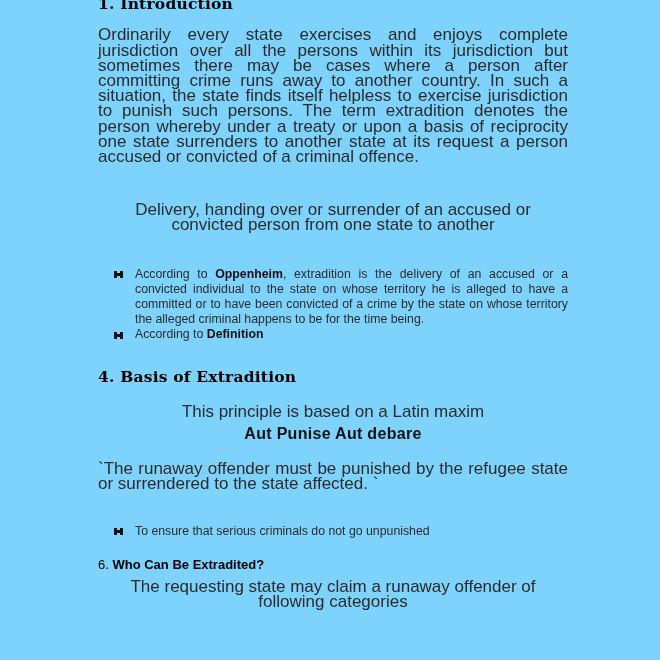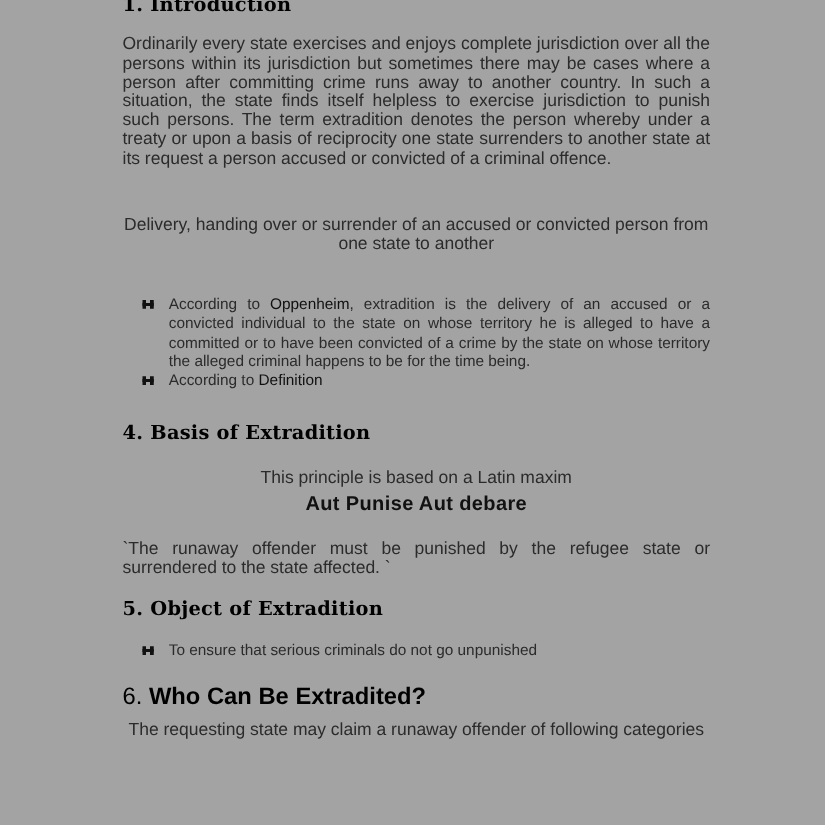"1. Introduction" .page { background: #a3a3a3 -> #7dd3fc }
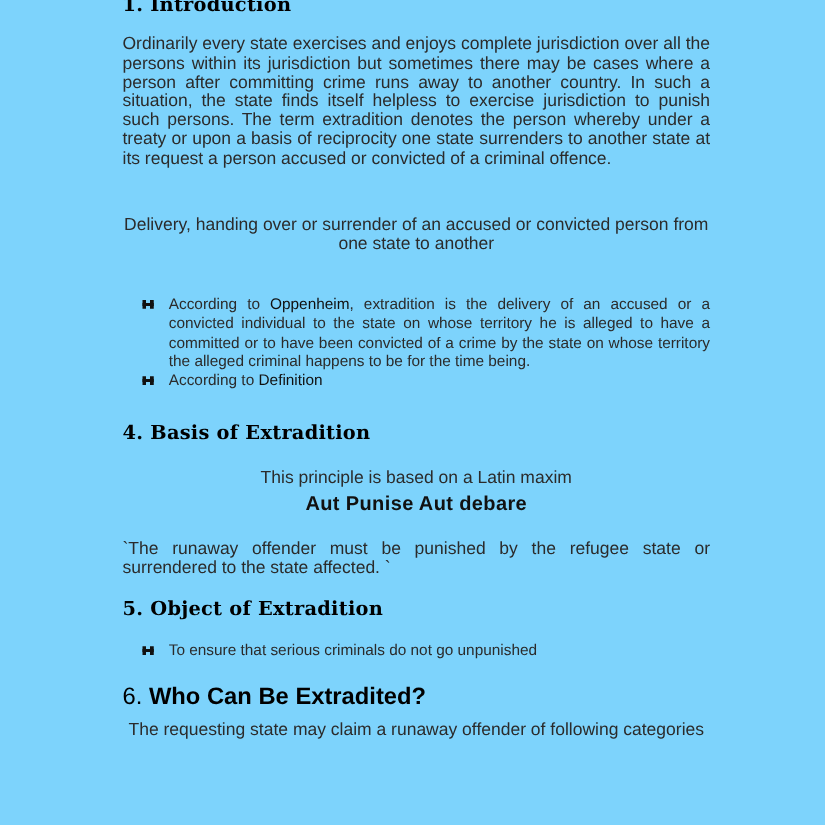"Ordinarily every state exercises and" .para { font-size: 14px -> 17px }
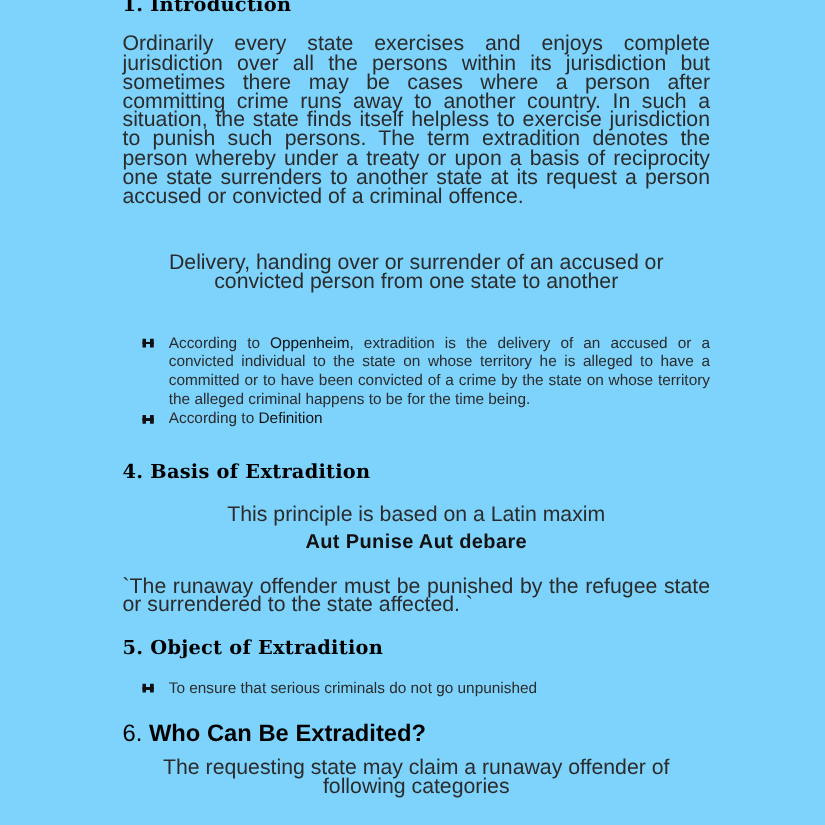"Oppenheim" b, strong { font-weight: normal -> bold }
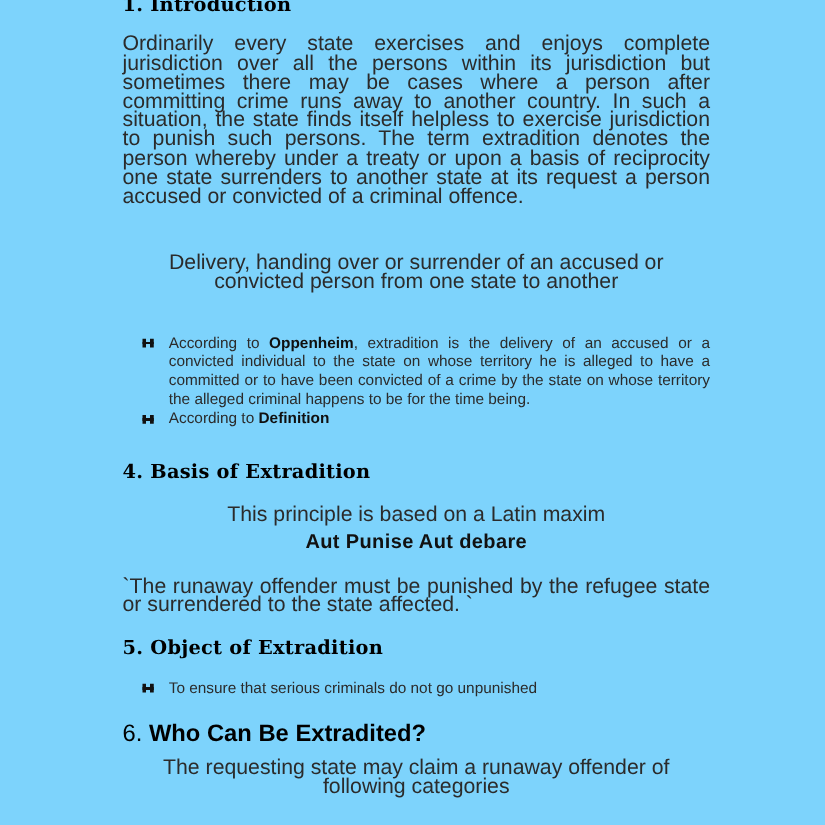"5. Object of Extradition" h2.h-serif { html: <h2> <span>5.</span> <span>Object of Extradition</span> </h2> -> none }
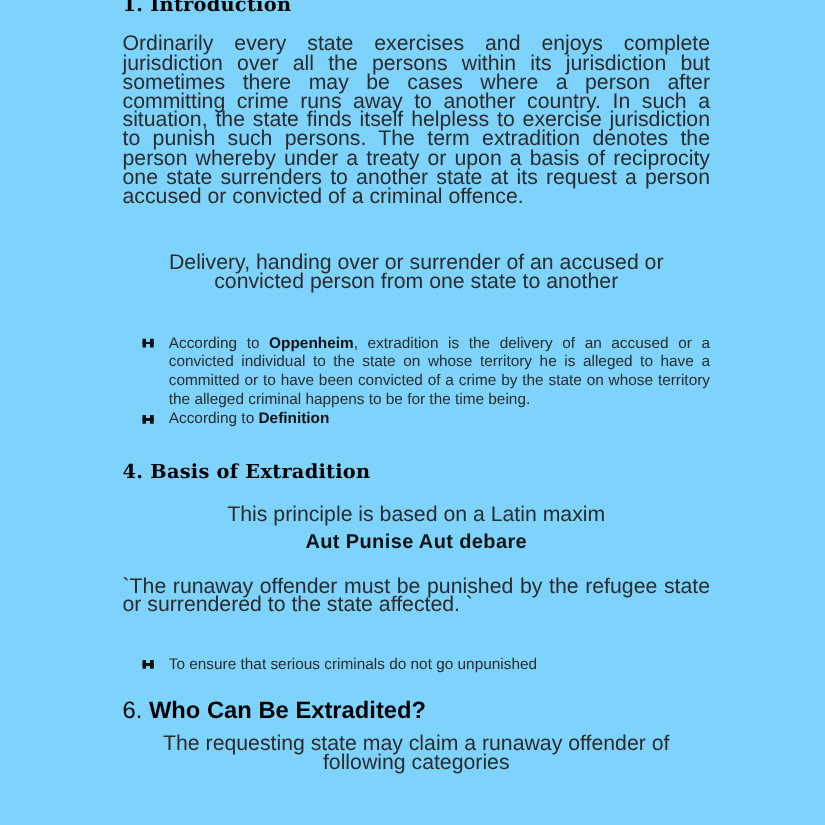"6. Who Can Be Extradited?" .h-sans { font-size: 19px -> 13px }
